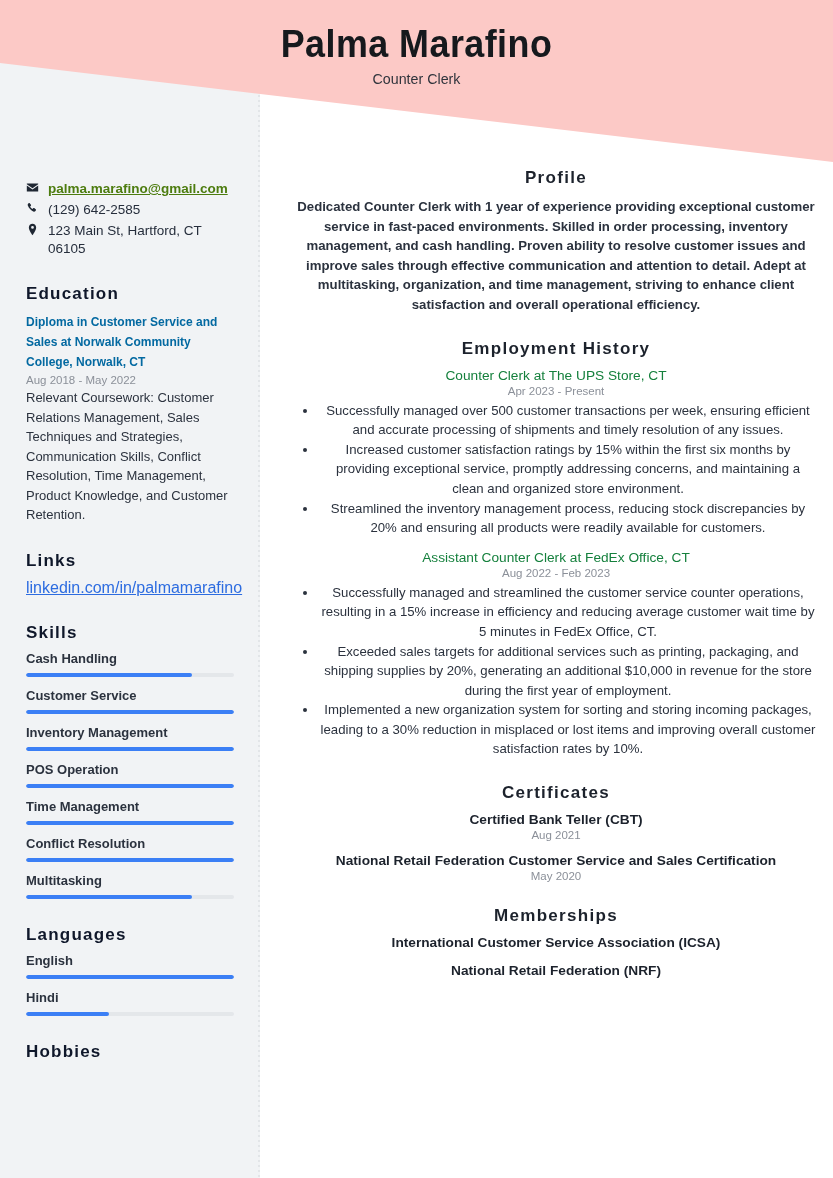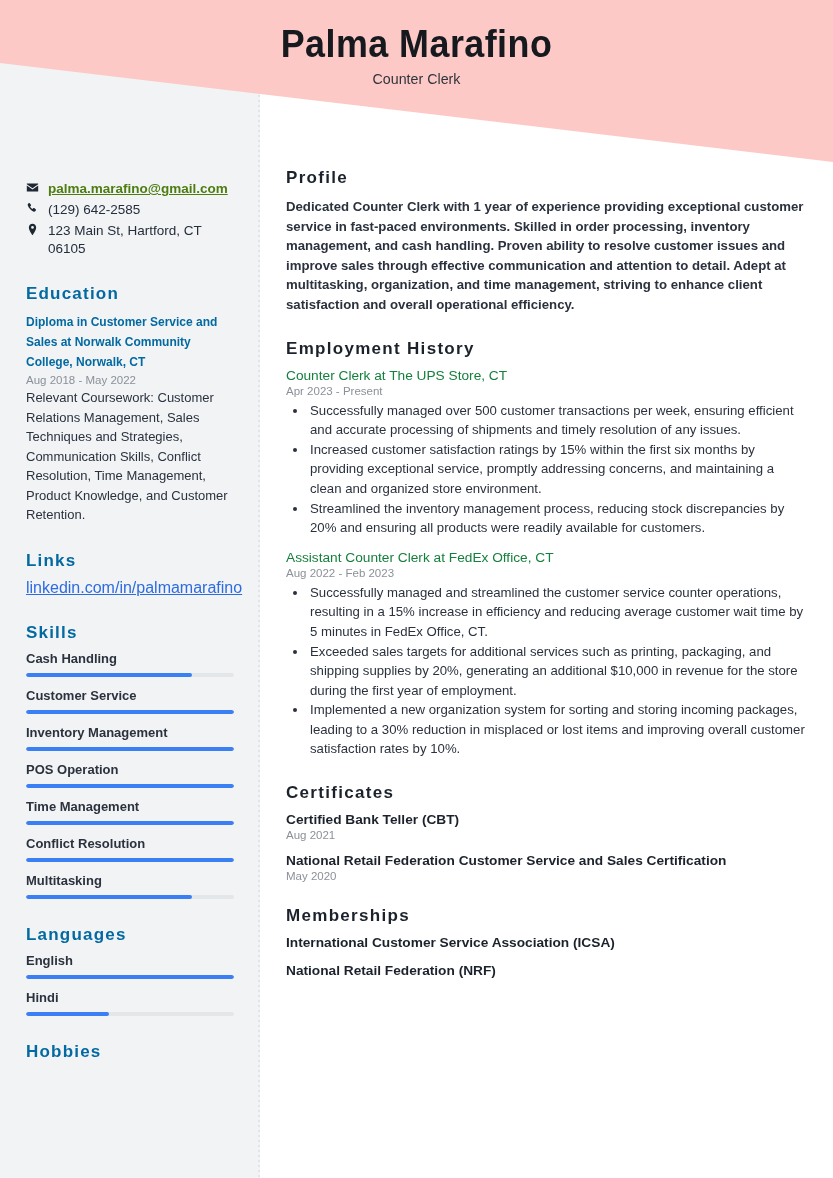"Profile" .main { left: 286px -> 296px; text-align: none -> center }
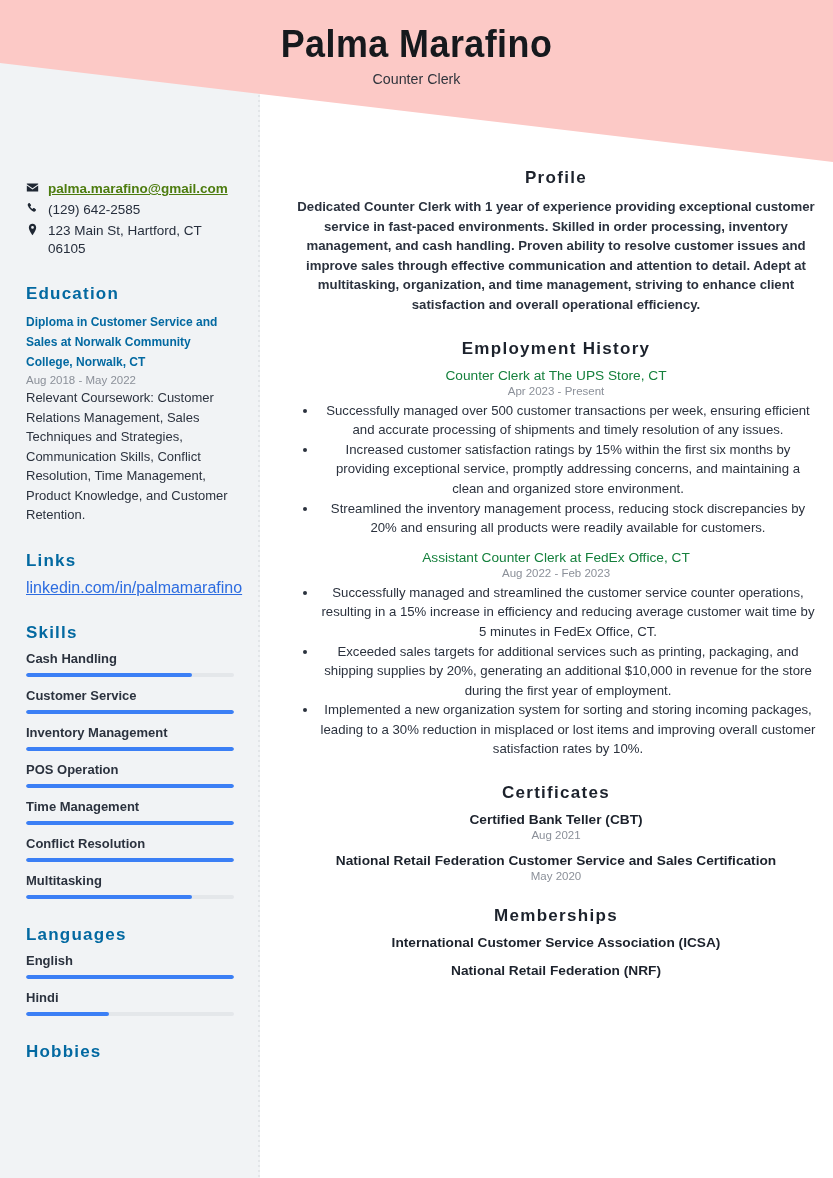"Education" .side-h { color: #0369a1 -> #0f172a }
